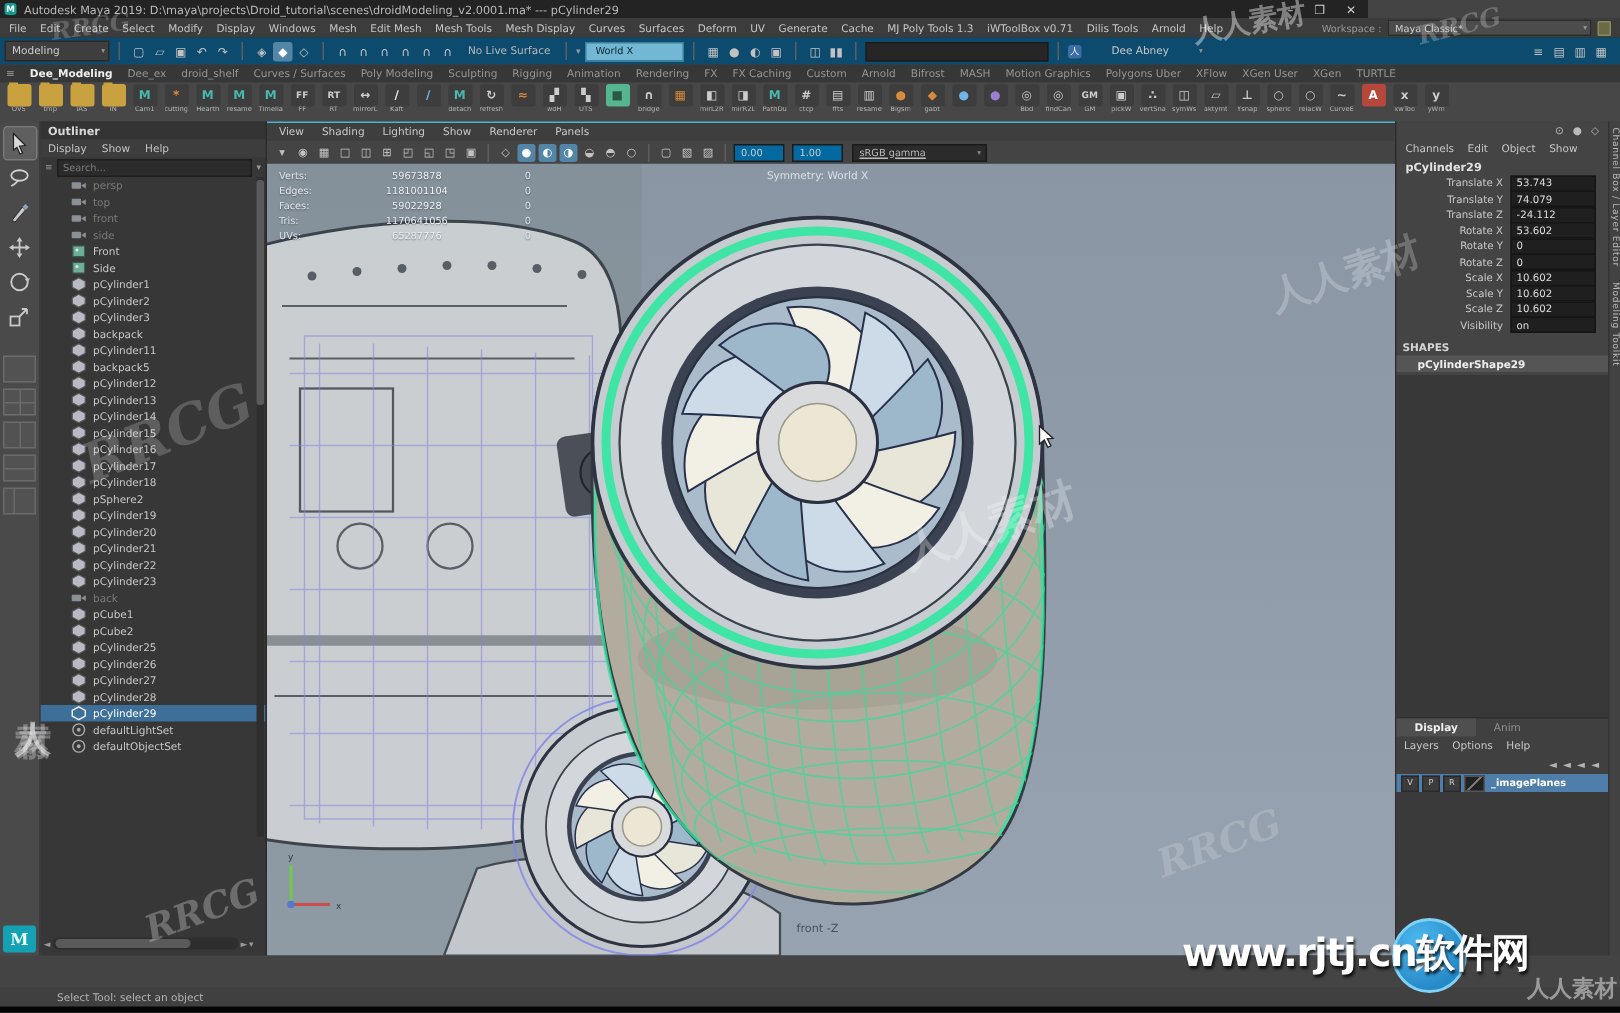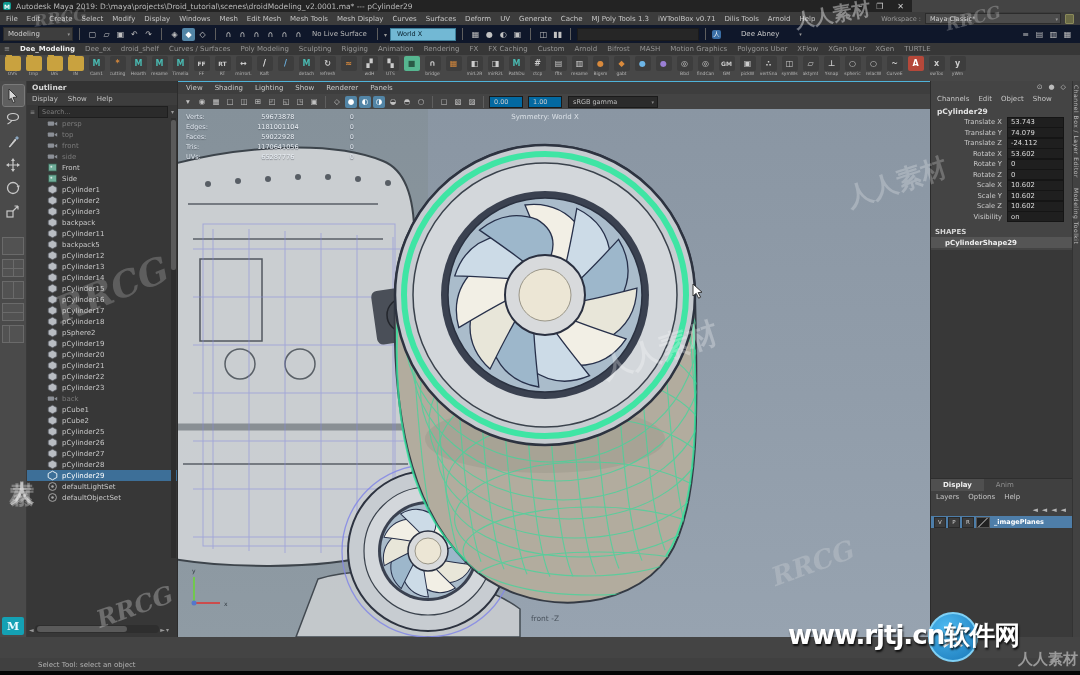"Modeling" #statusline { background: #0f172a -> #0c4a6e }
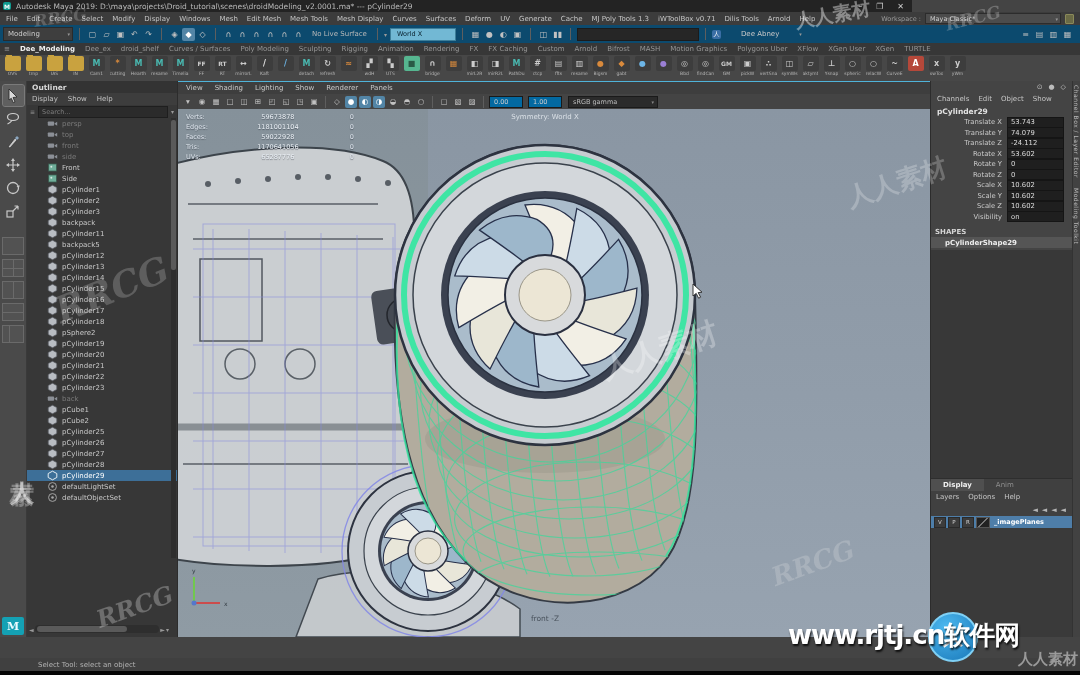"sRGB gamma" span.gamma-dd { text-decoration: none -> underline }
